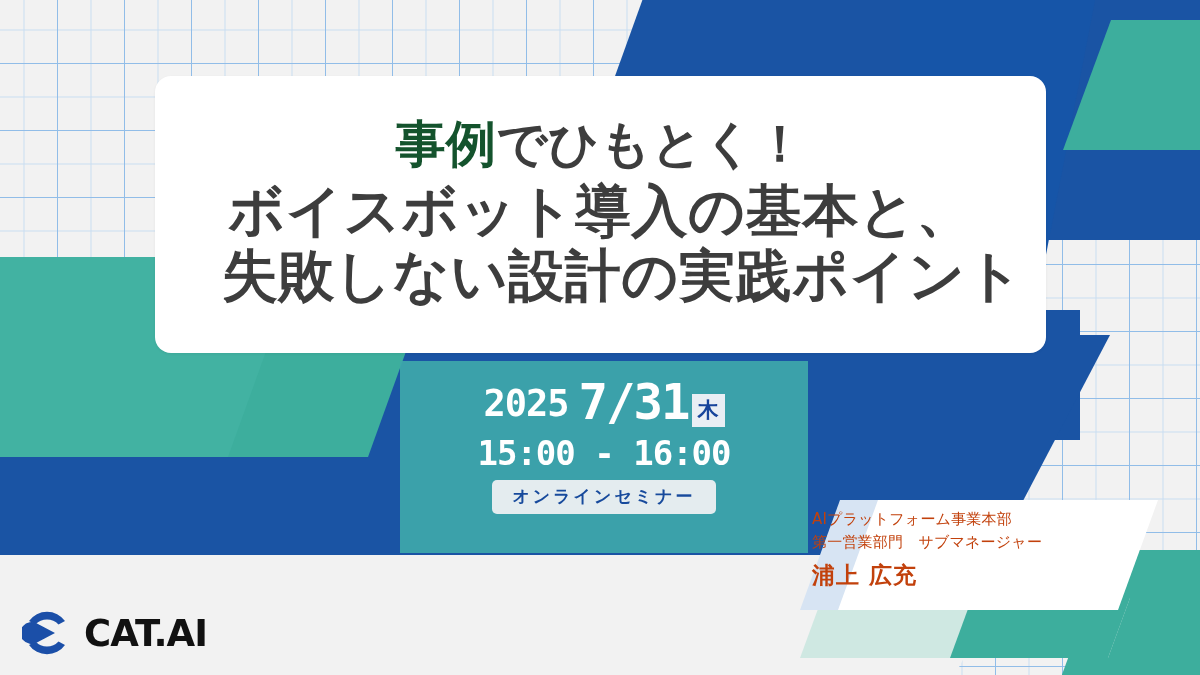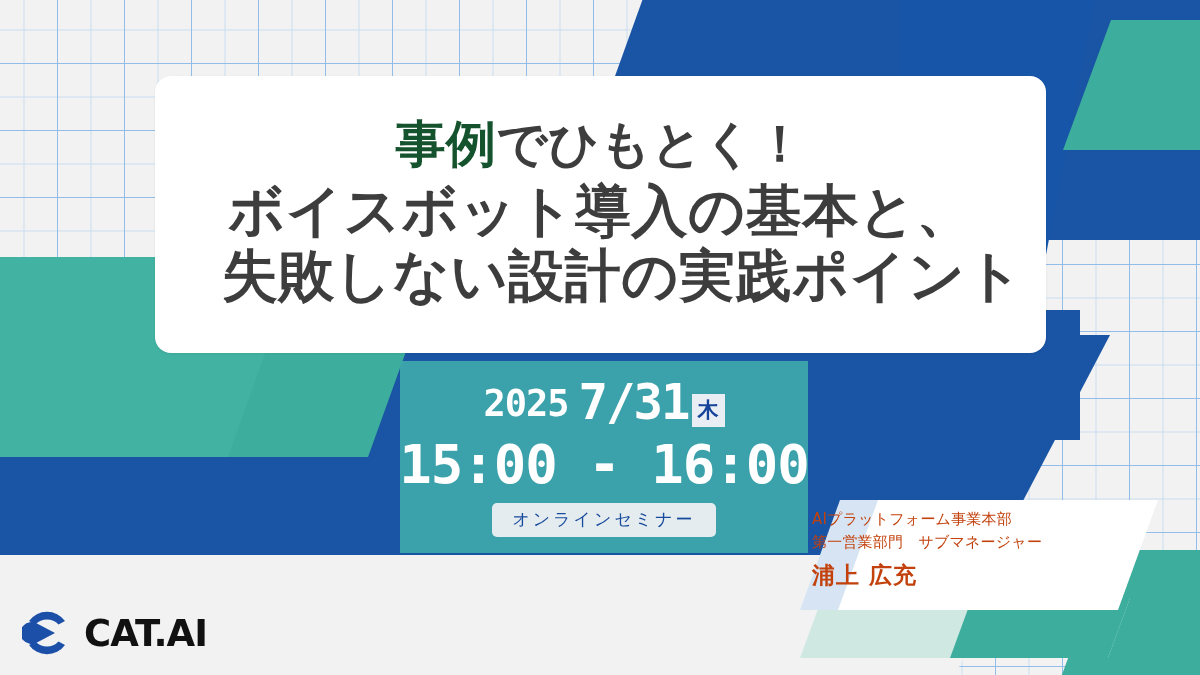"15:00 - 16:00" .time-row { font-size: 54px -> 34px }
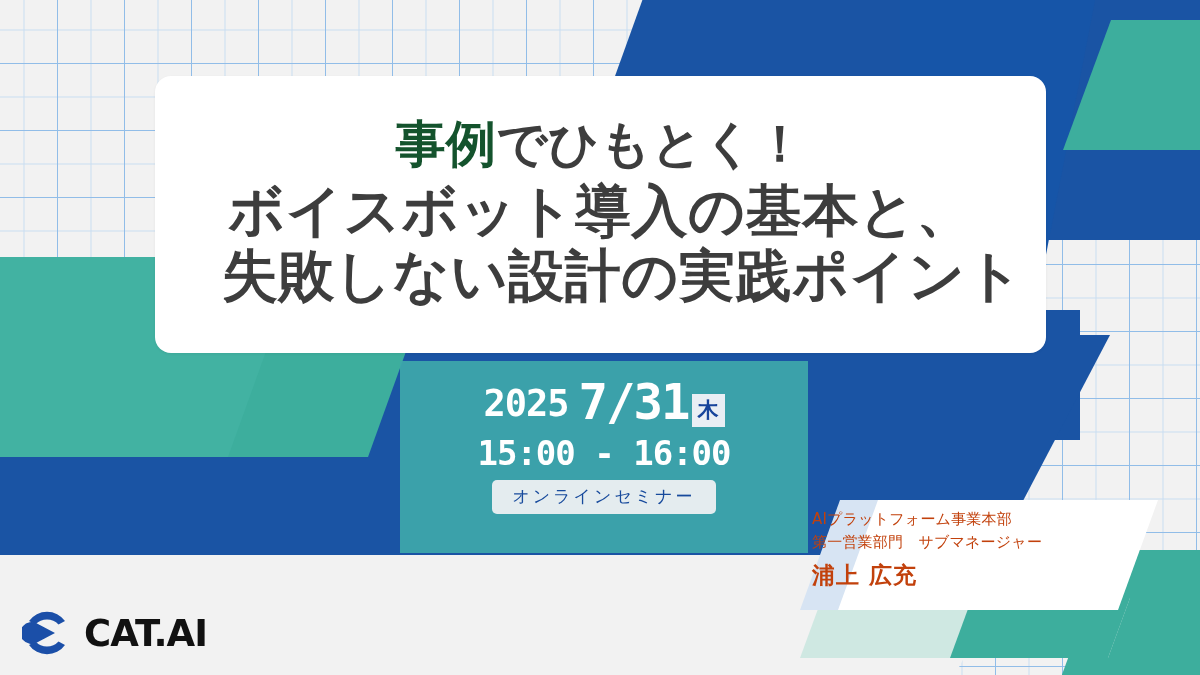"オンラインセミナー" .online-badge { font-weight: normal -> bold }
